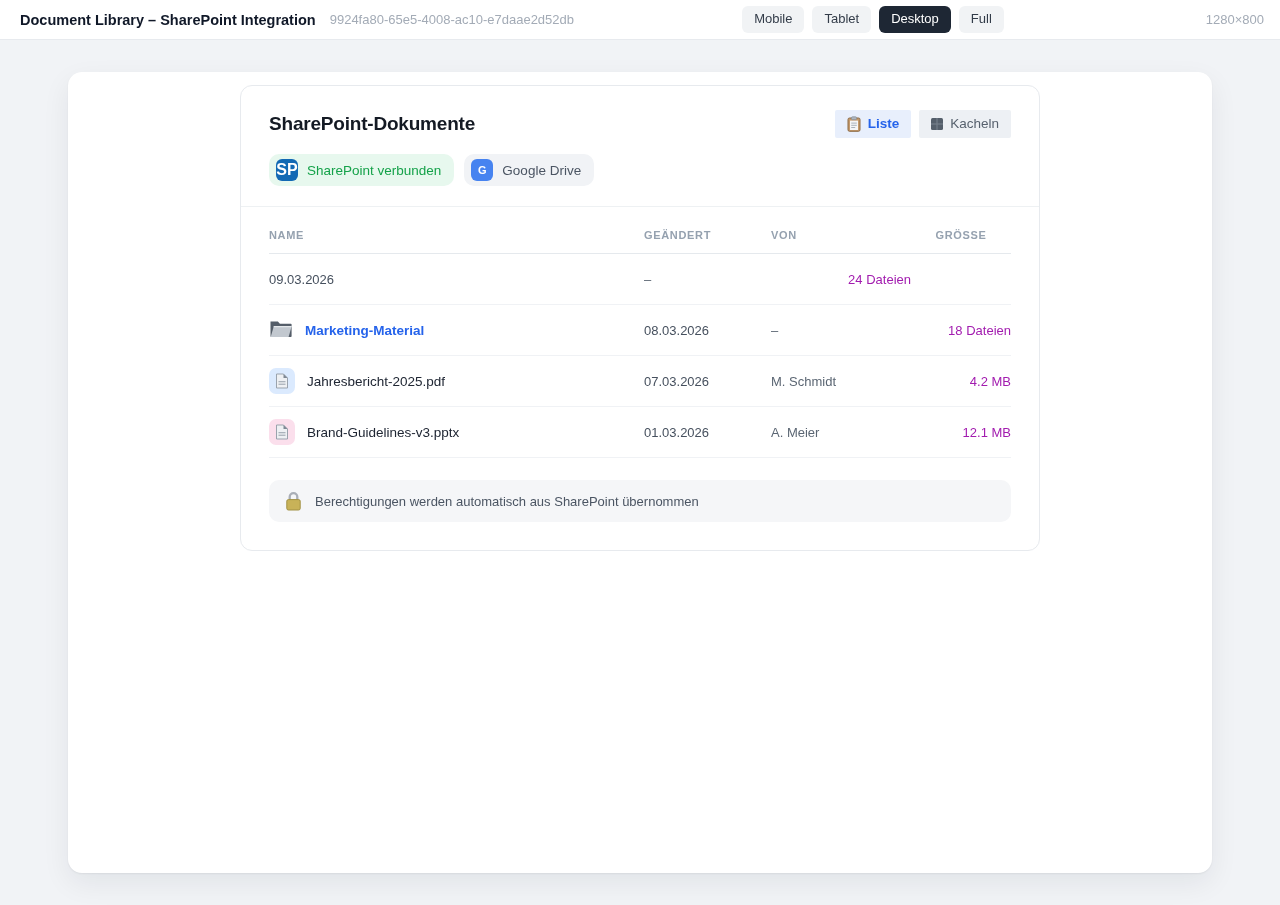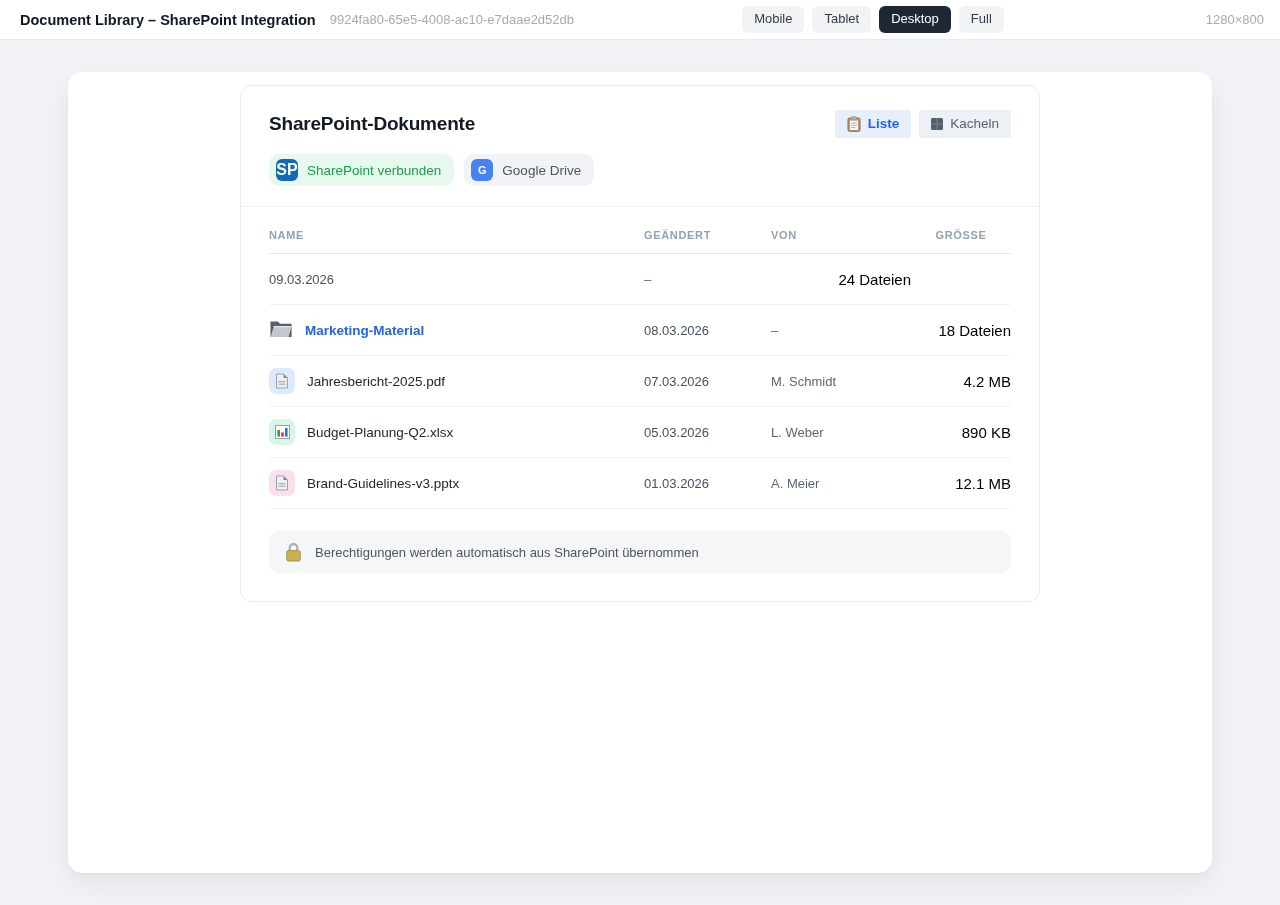"24 Dateien" .cell.size { color: #000000 -> #a21caf; font-size: 15px -> 13px }
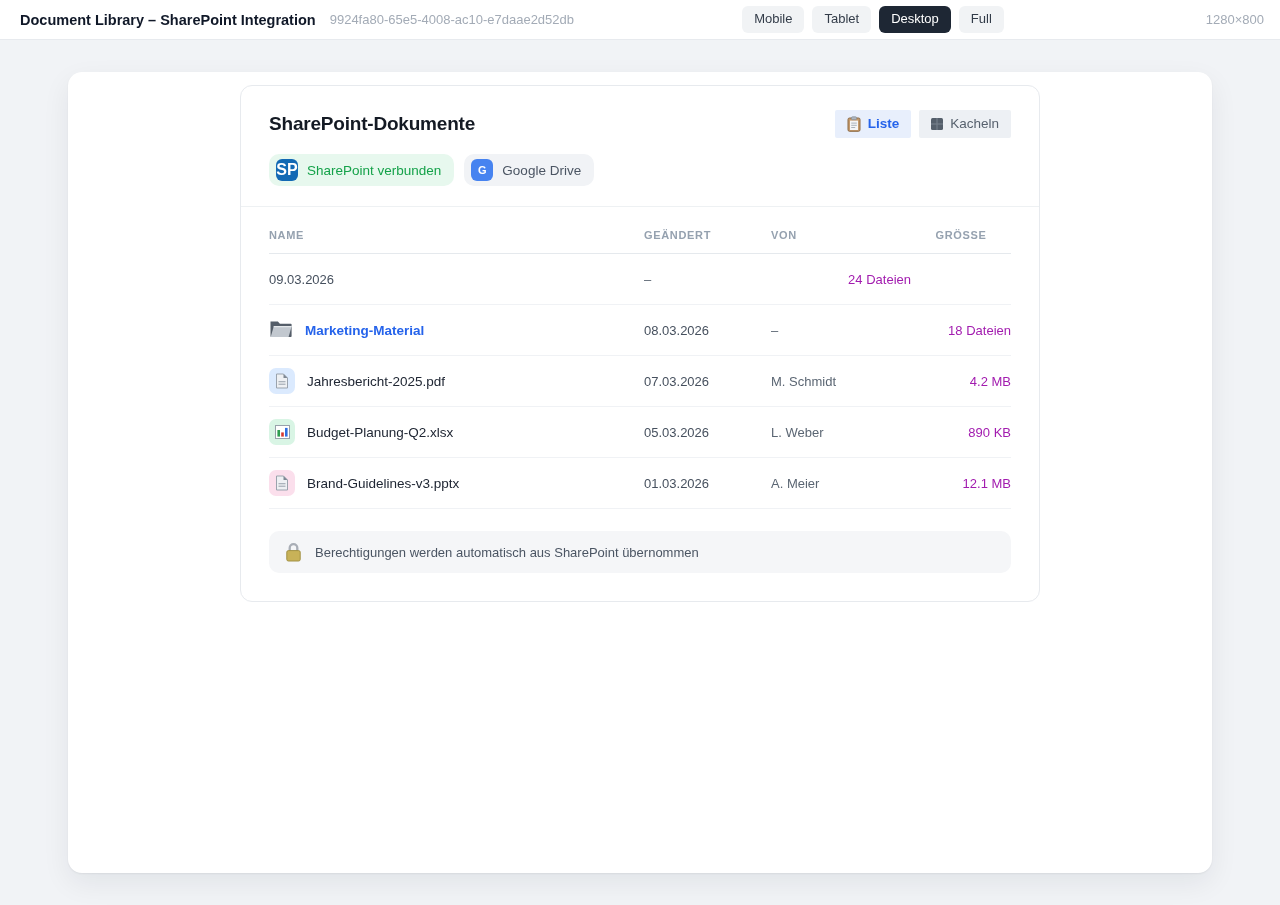"Budget-Planung-Q2.xlsx" div.row { html: <div> <div> <span> <svg> <rect></rect> <rect></rect> <rect></rect> <rect></rect> </svg> </span> <span>Budget-Planung-Q2.xlsx</span> </div> <span>05.03.2026</span> <span>L. Weber</span> <span>890 KB</span> </div> -> none }
